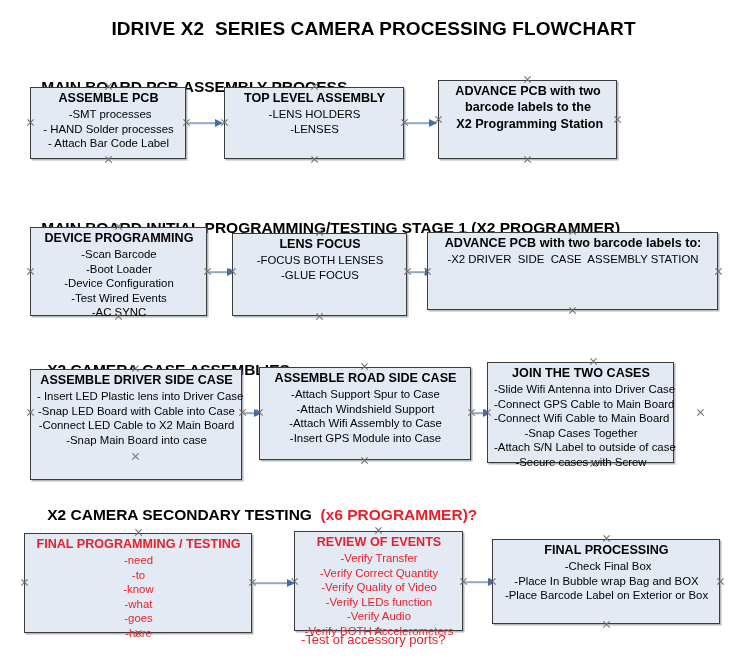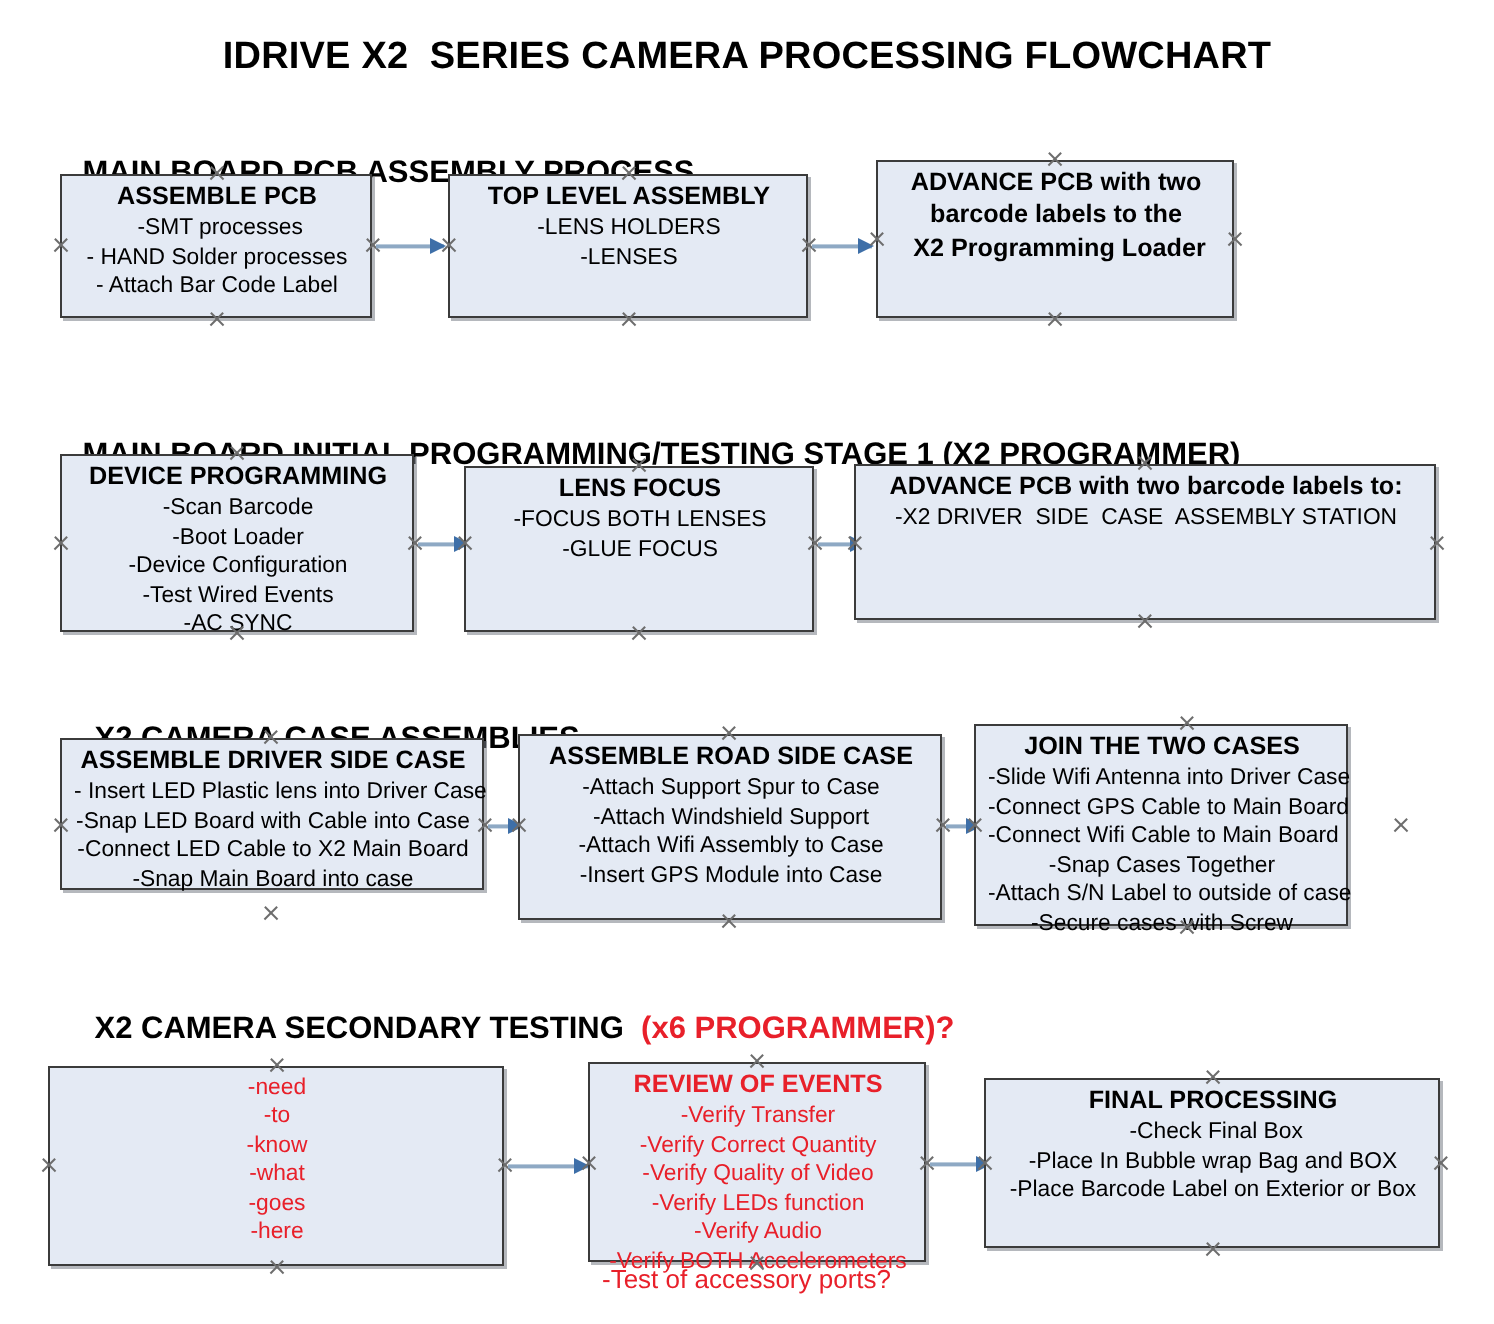"X2 Programming Loader" div.node-title { text: Loader -> Station }
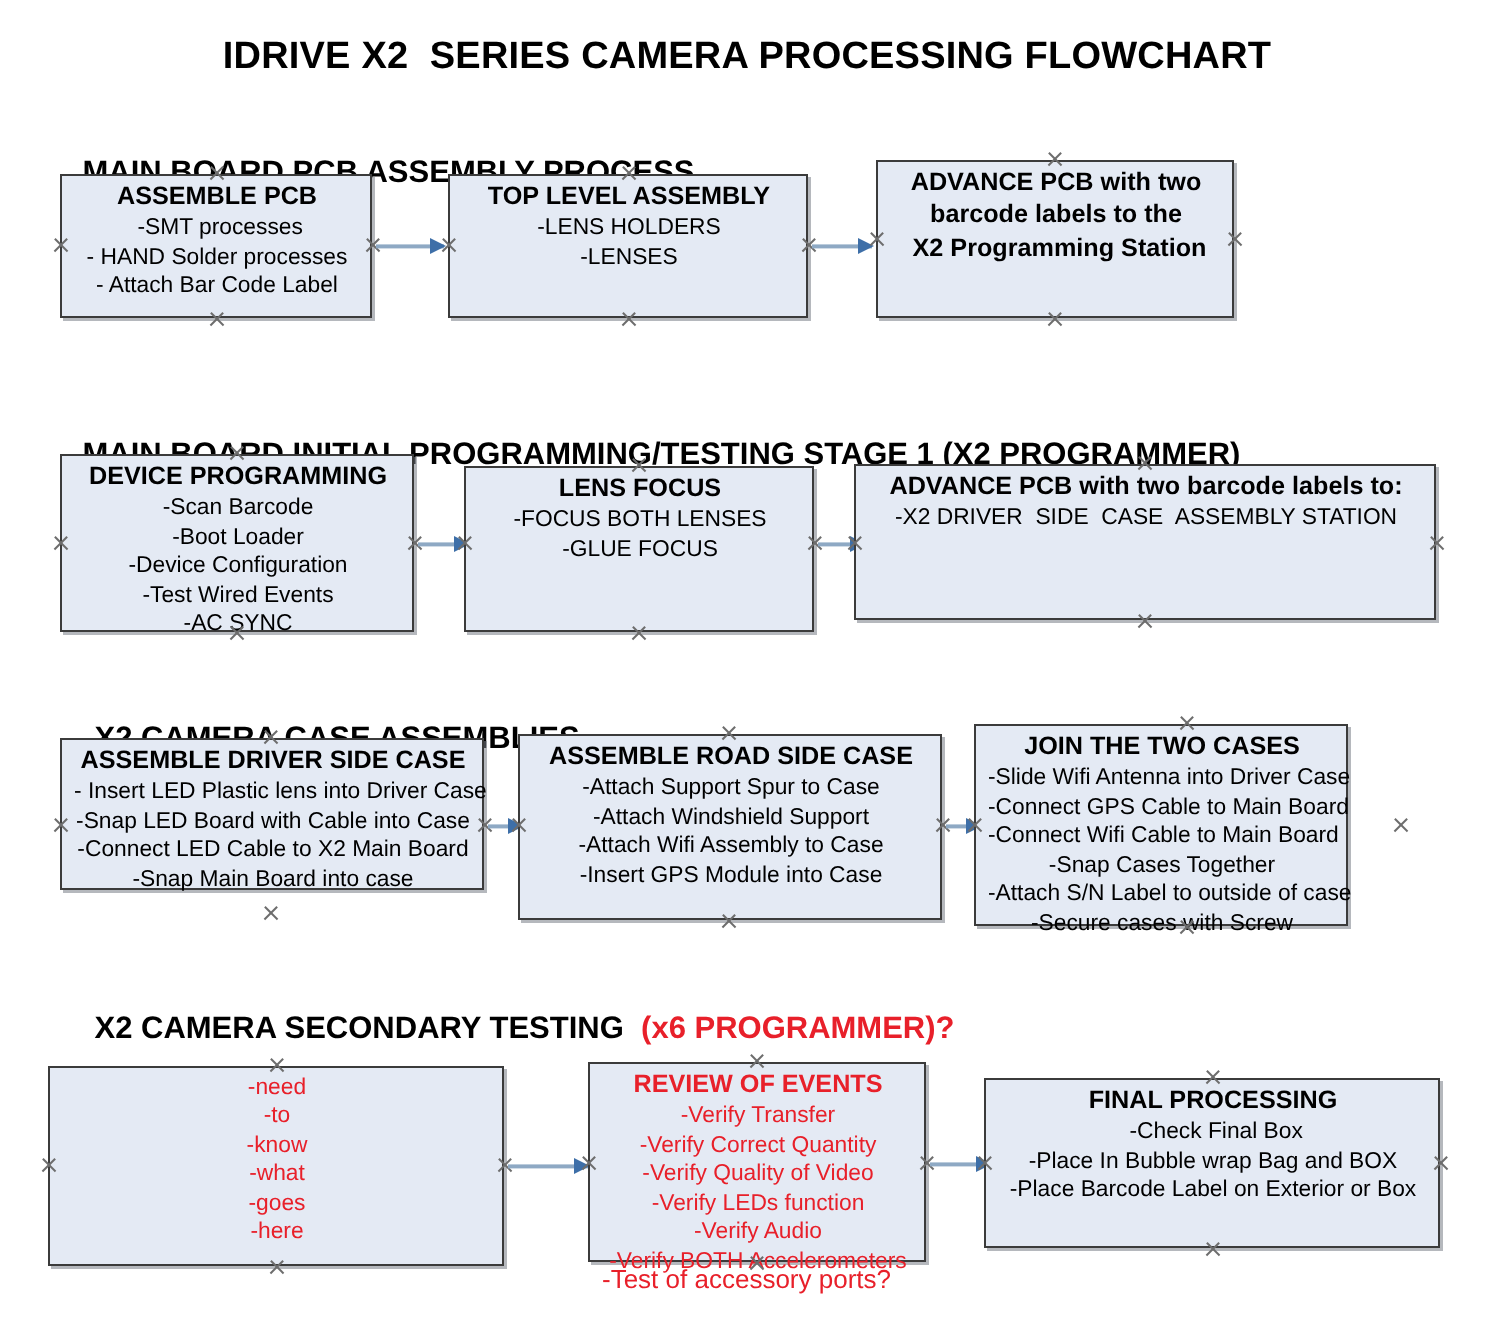"ASSEMBLE DRIVER SIDE CASE" div.node { height: 76px -> 111px }
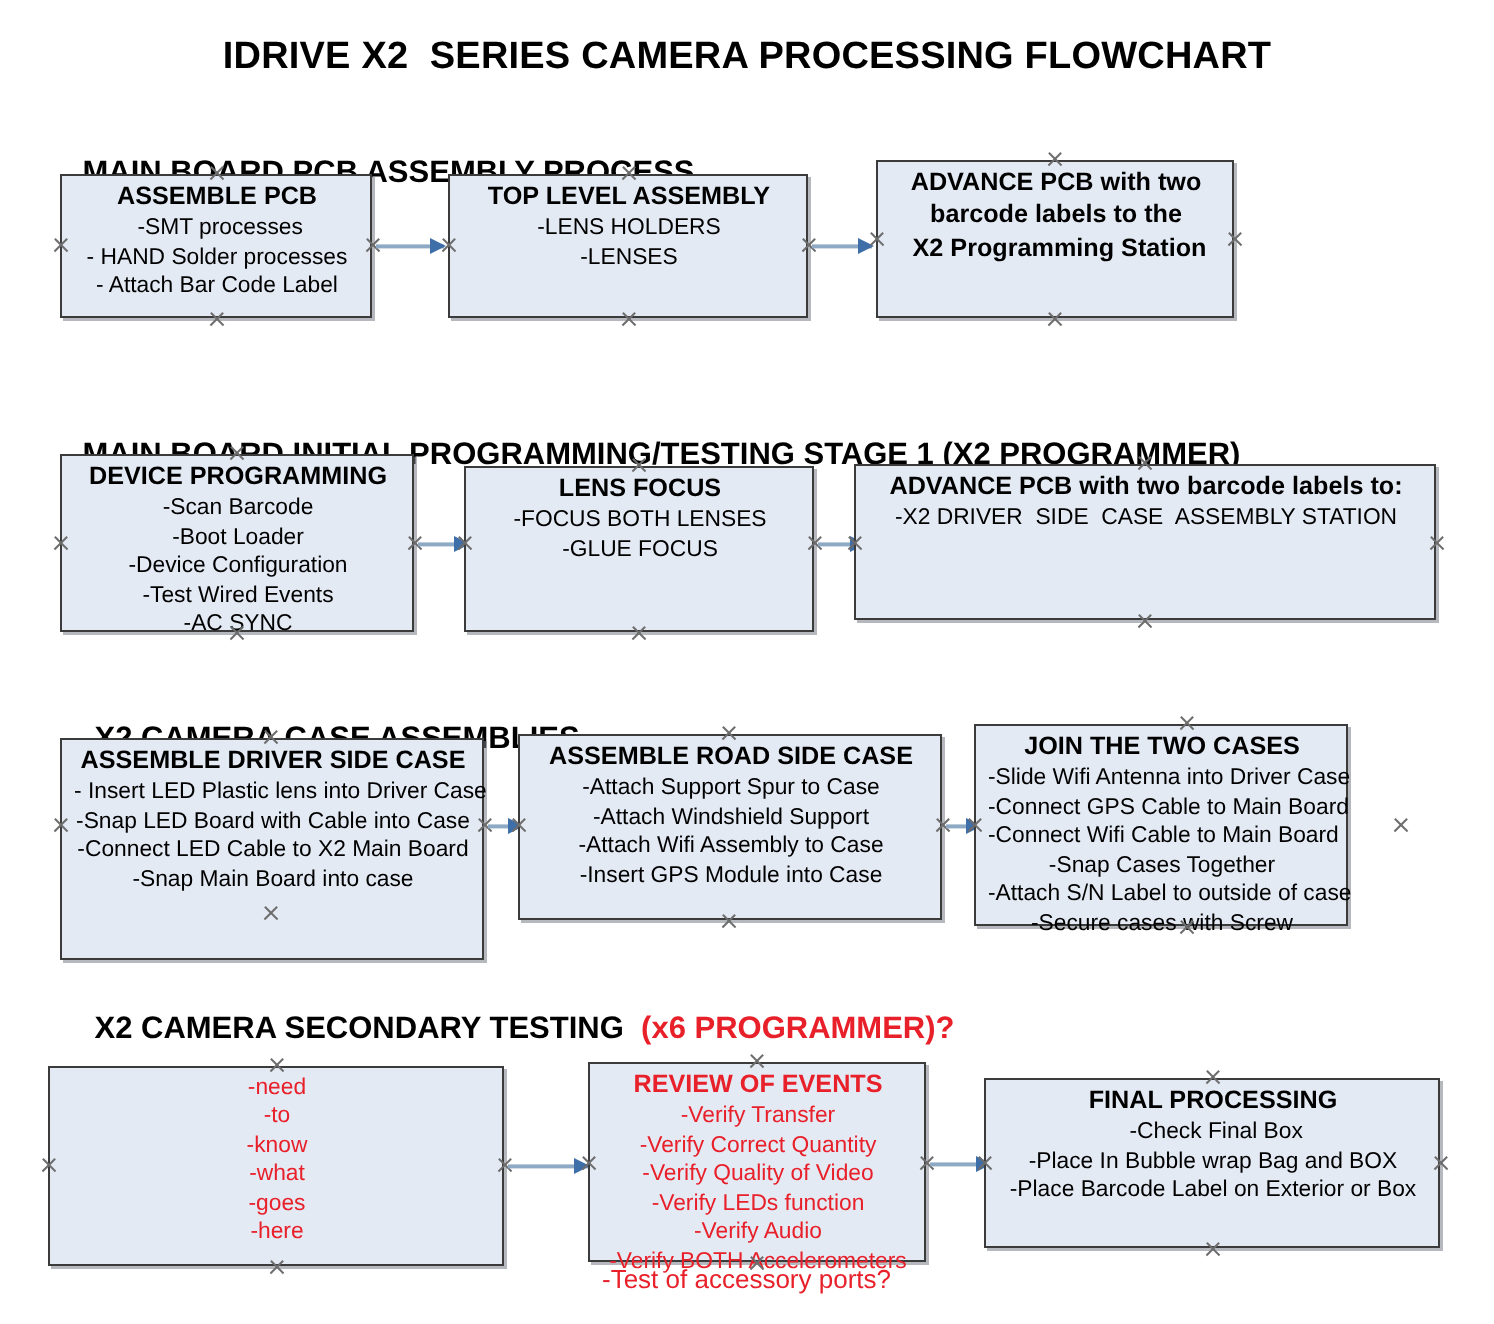"FINAL PROGRAMMING / TESTING" div.node-title { html: none -> <div>FINAL PROGRAMMING / TESTING</div> }
